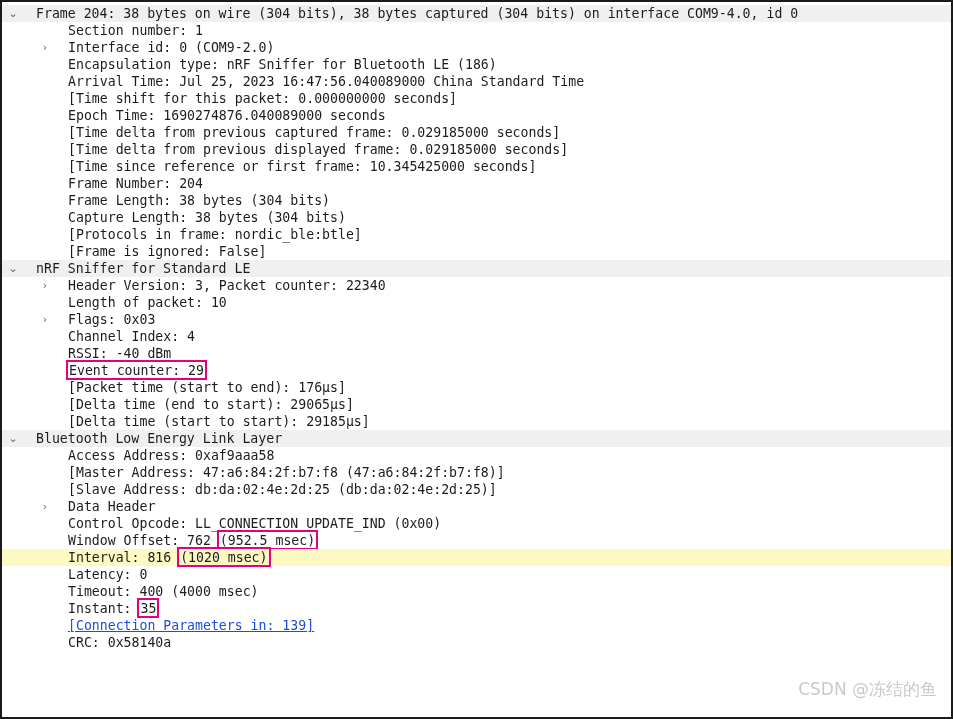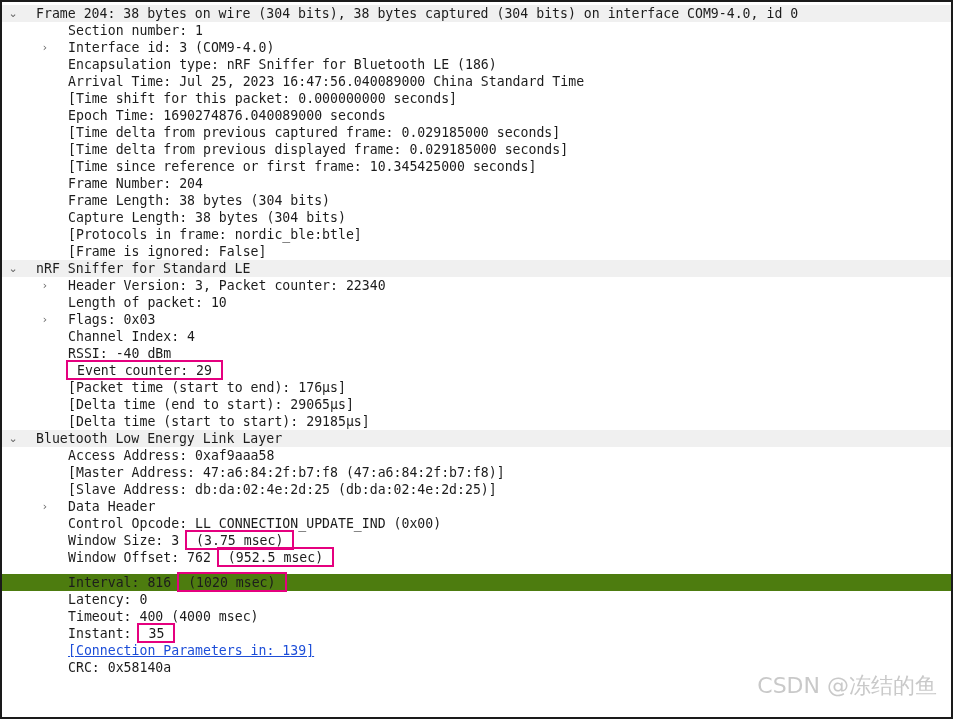"Interface id: 3 (COM9-4.0)" span.label { text: 3 (COM9-4.0 -> 0 (COM9-2.0 }
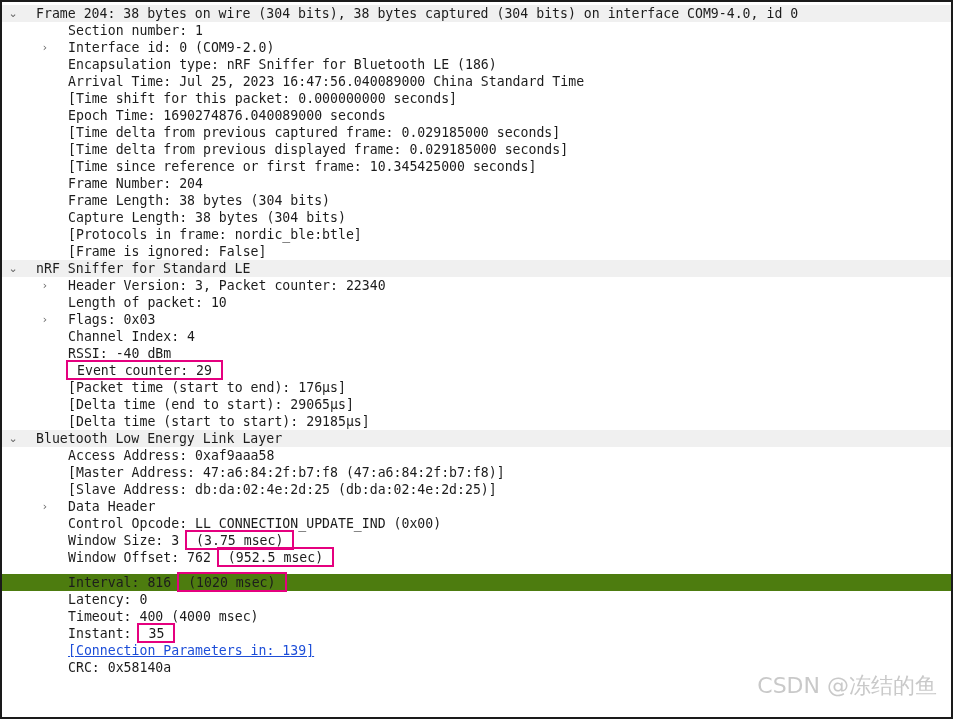"Event counter: 29" .hl { padding: 0 9px -> 0 1px }
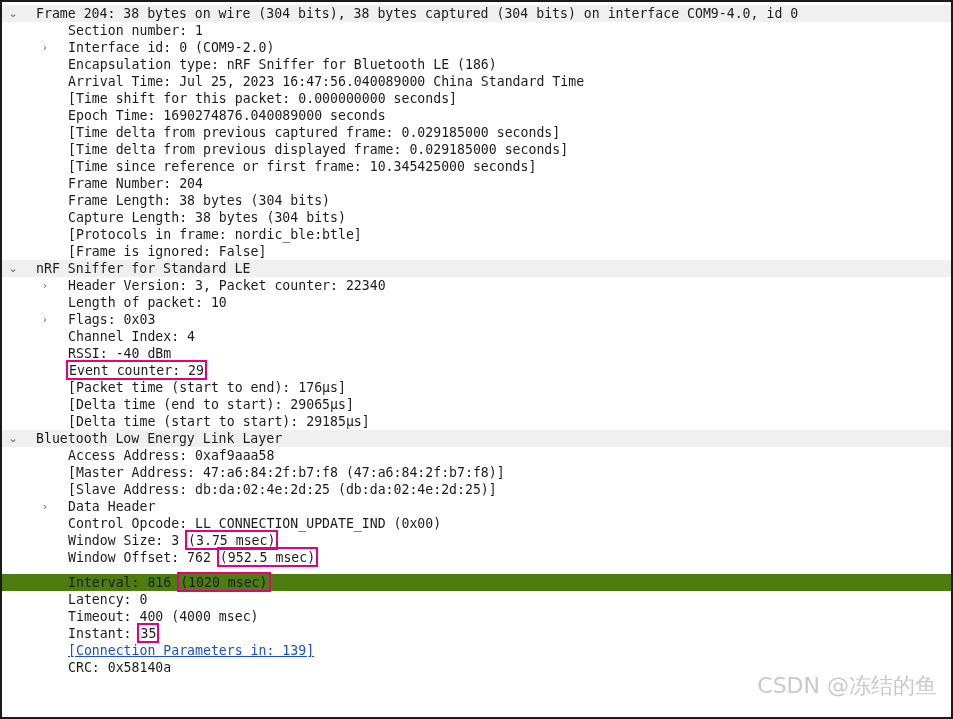"Window Size: 3 (3.75 msec)" div.row { html: <div> <span><span>Window Size: 3 </span><span>(3.75 msec)</span></span> </div> -> none }
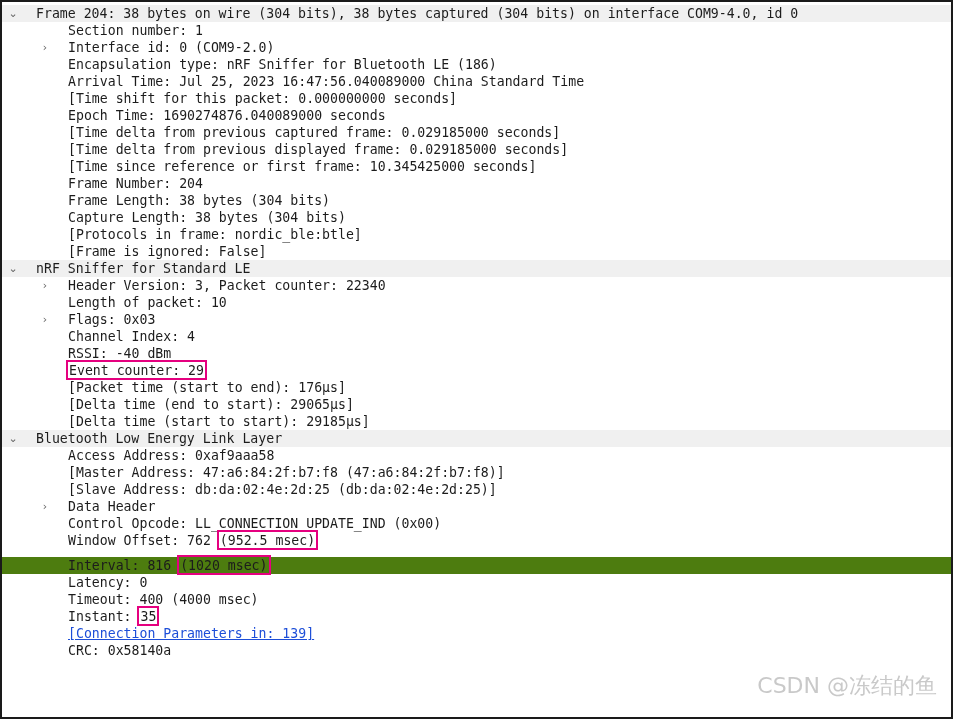"Interval: 816 (1020 msec)" .row.selected { background: #4d7c0f -> #fef9c3; margin-top: 8px -> none }
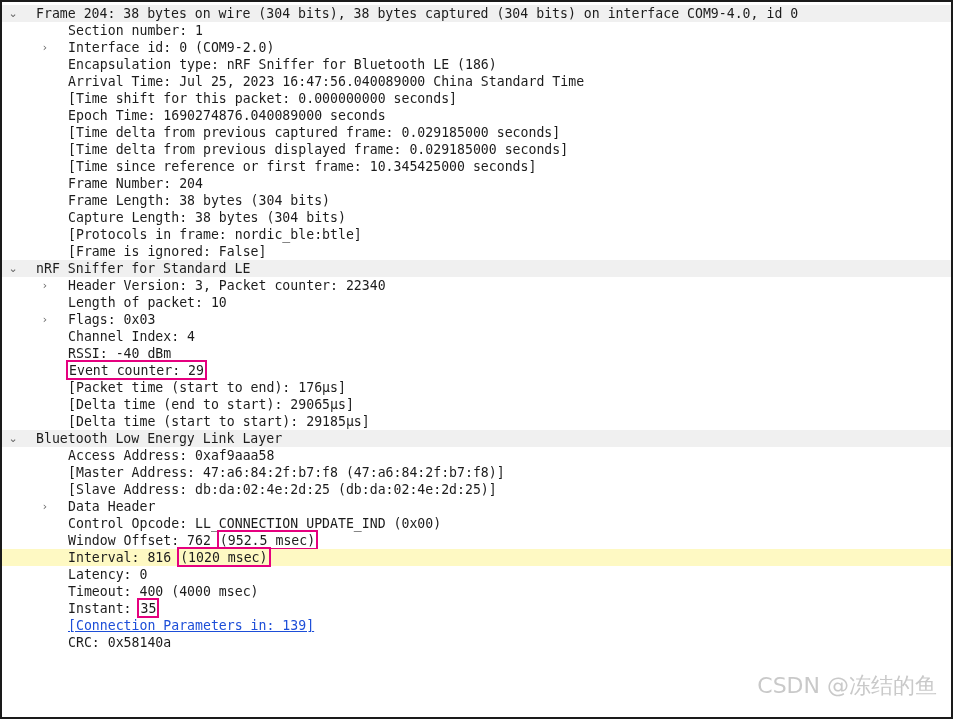"CSDN @冻结的鱼" .watermark { font-size: 22px -> 17px }
